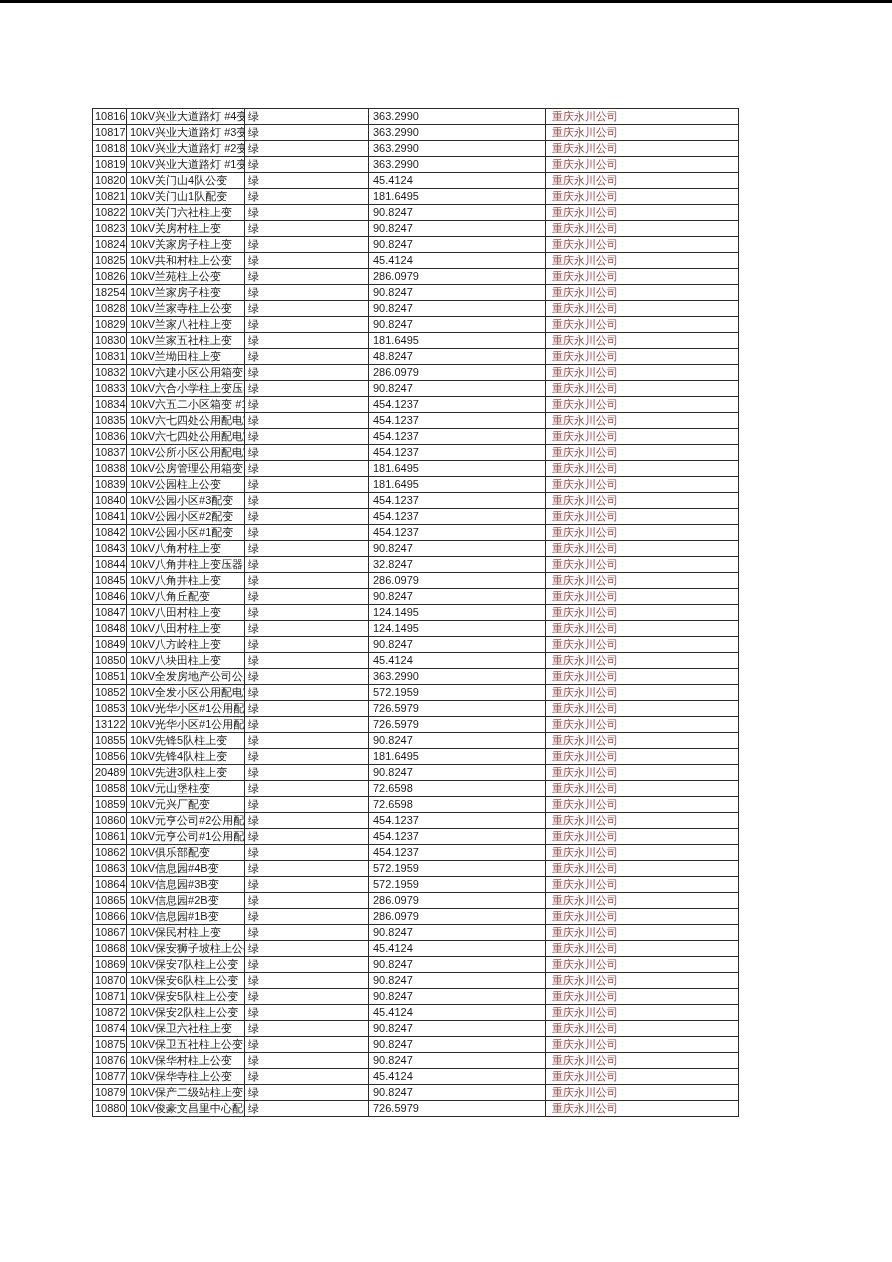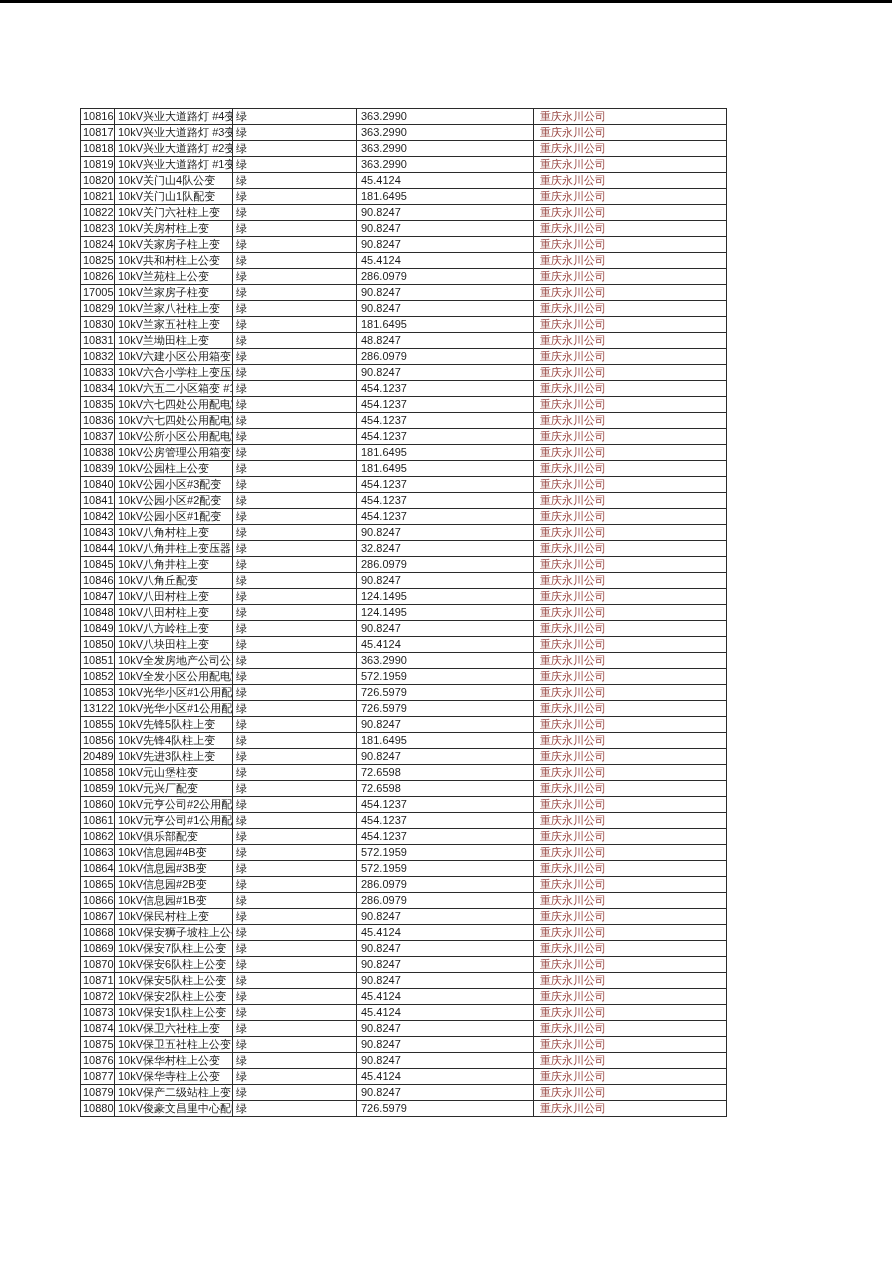"10816" table.data-table { left: 80px -> 92px }
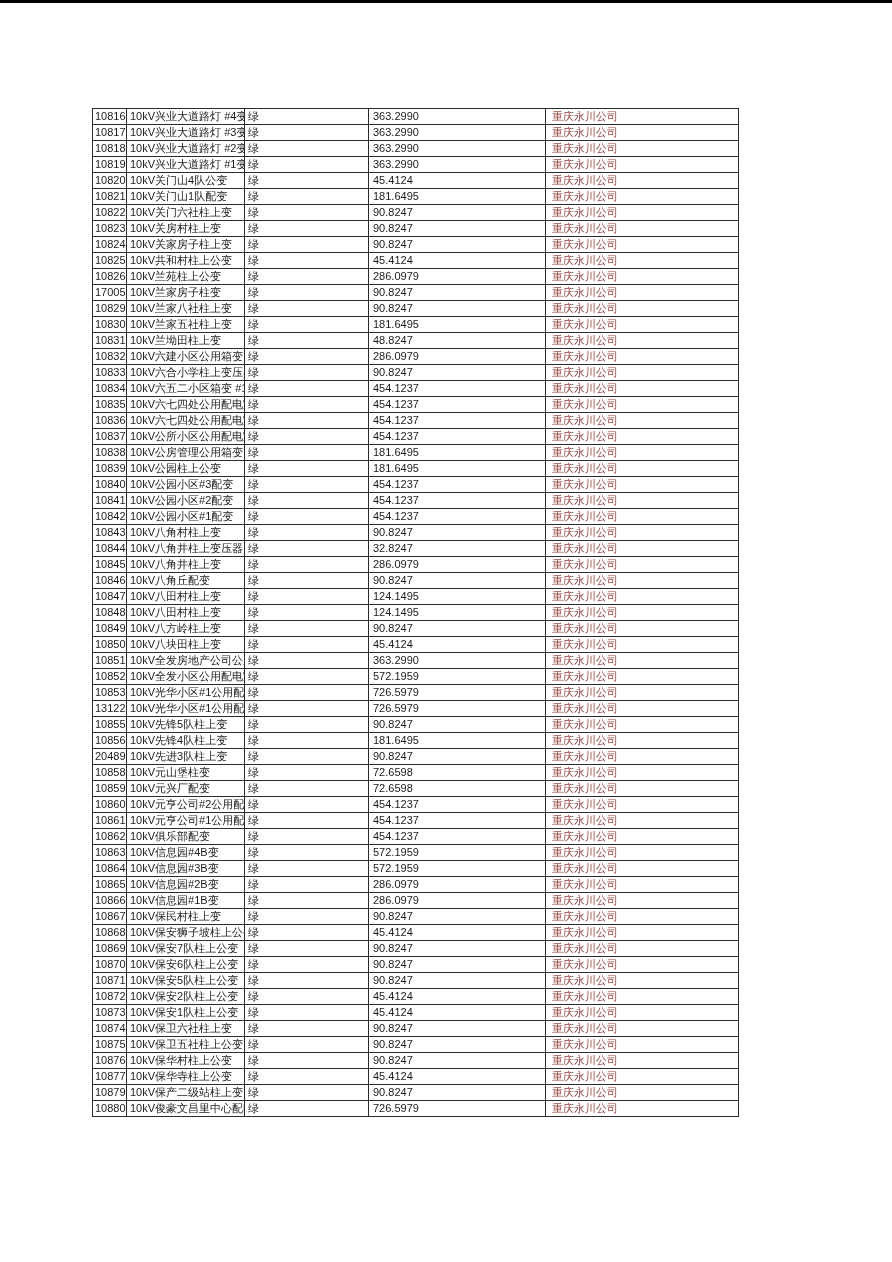"17005" td.col-id { text: 17005 -> 18254 }
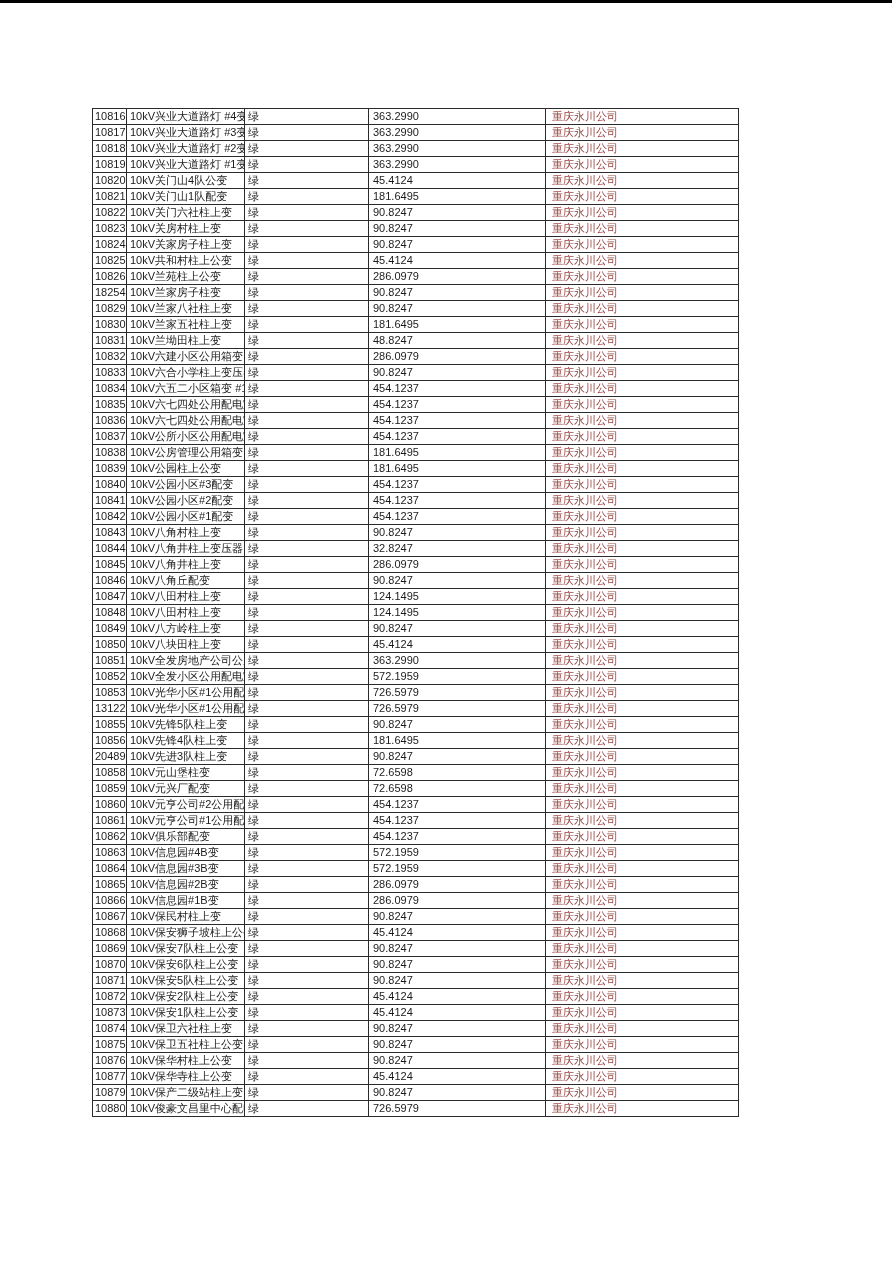"10828" tr { html: none -> <tr> <td>10828</td> <td>10kV兰家寺柱上公变</td> <td>绿</td> <td>90.8247</td> <td>重庆永川公司</td> </tr> }
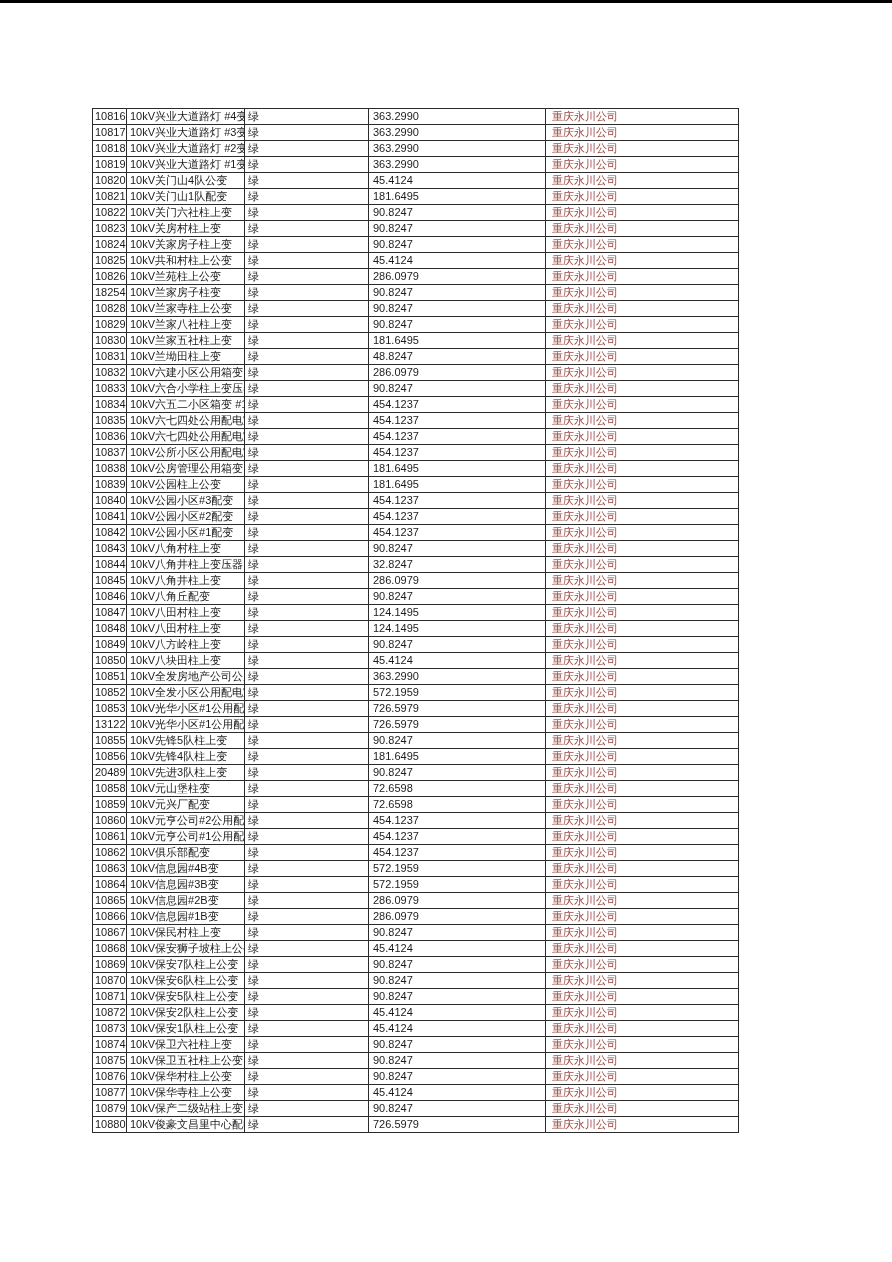"10873" tr { html: <tr> <td>10873</td> <td>10kV保安1队柱上公变</td> <td>绿</td> <td>45.4124</td> <td>重庆永川公司</td> </tr> -> none }
